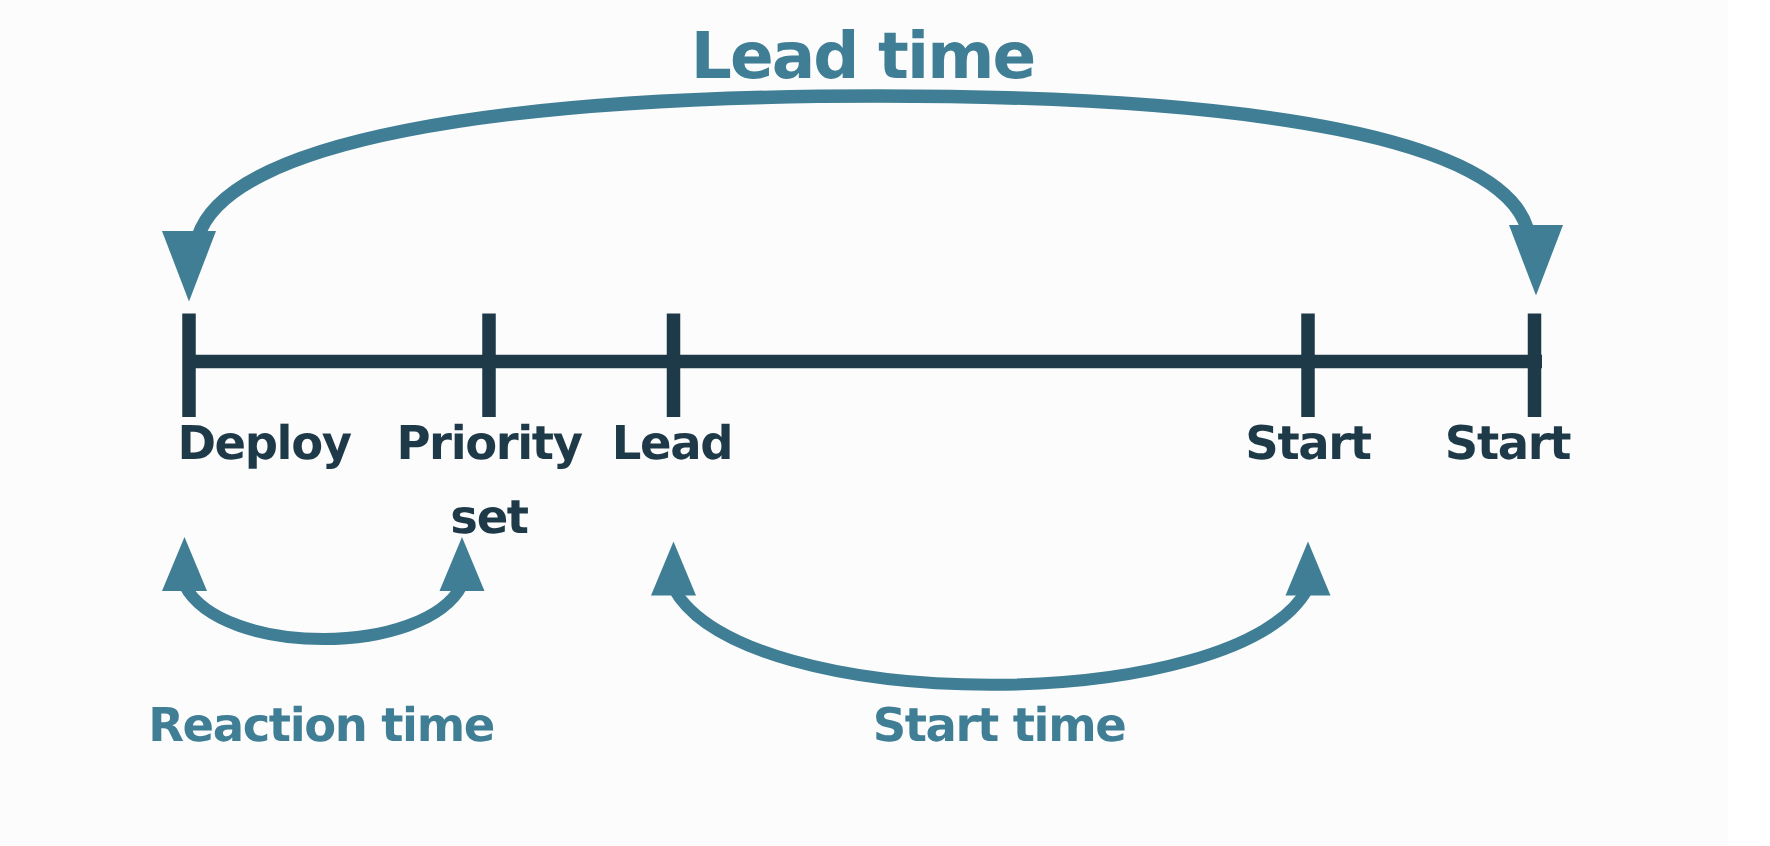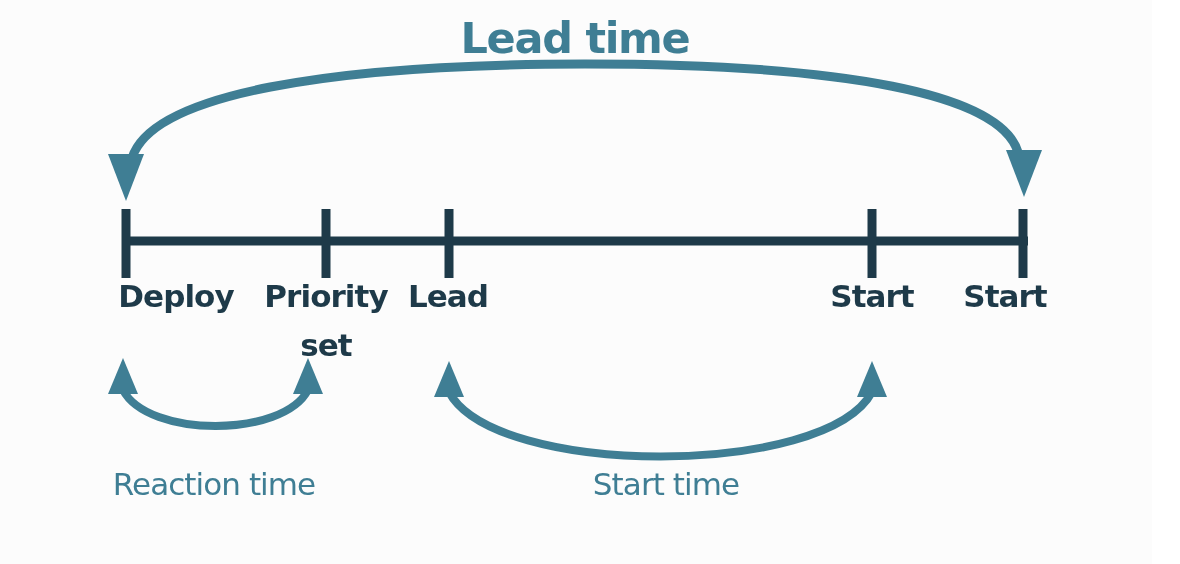"Reaction time" .span-label { font-weight: normal -> bold }
